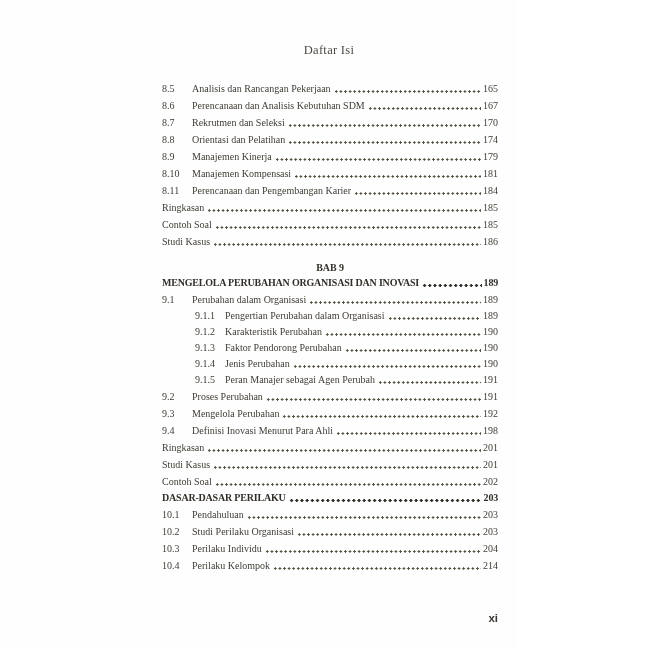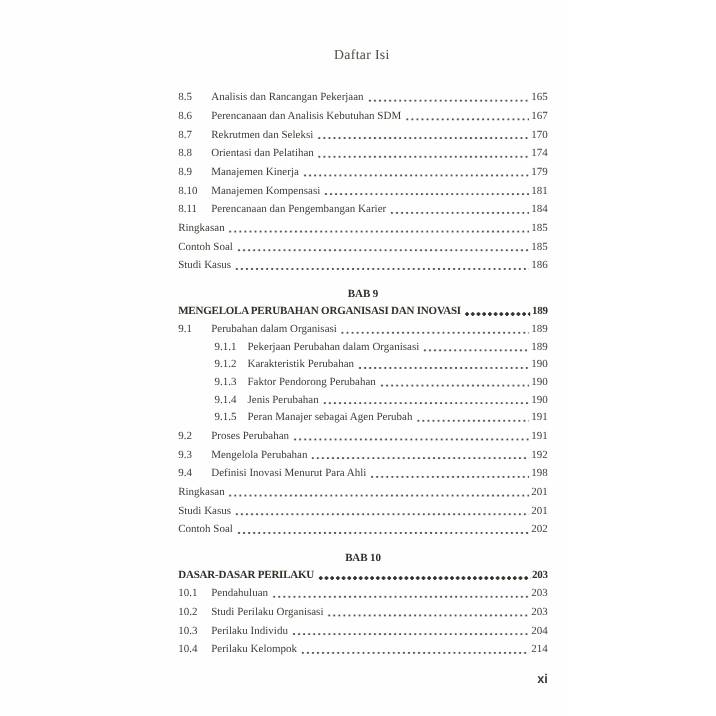"Pekerjaan Perubahan dalam Organisasi" span.lbl { text: Pekerjaan -> Pengertian }
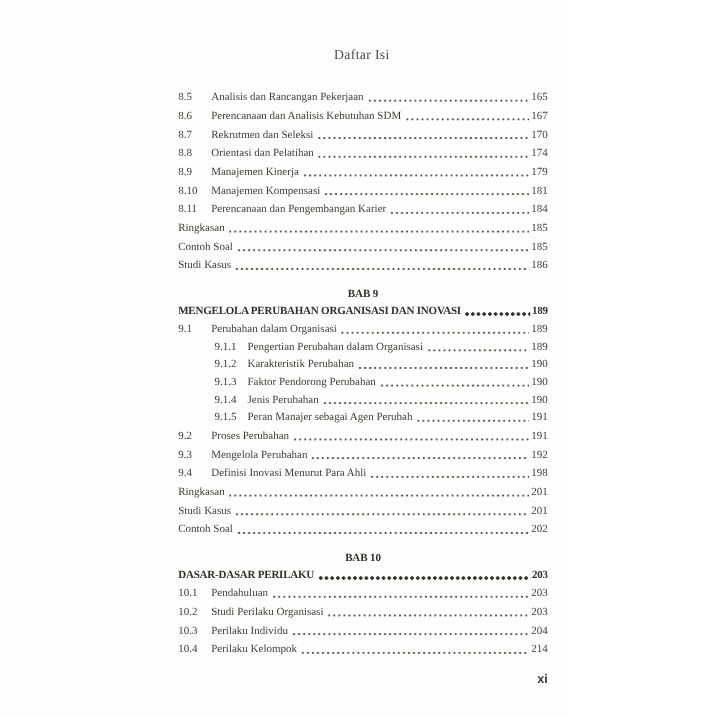"BAB 10" div.row { html: <div> <span>BAB 10</span> </div> -> none }
